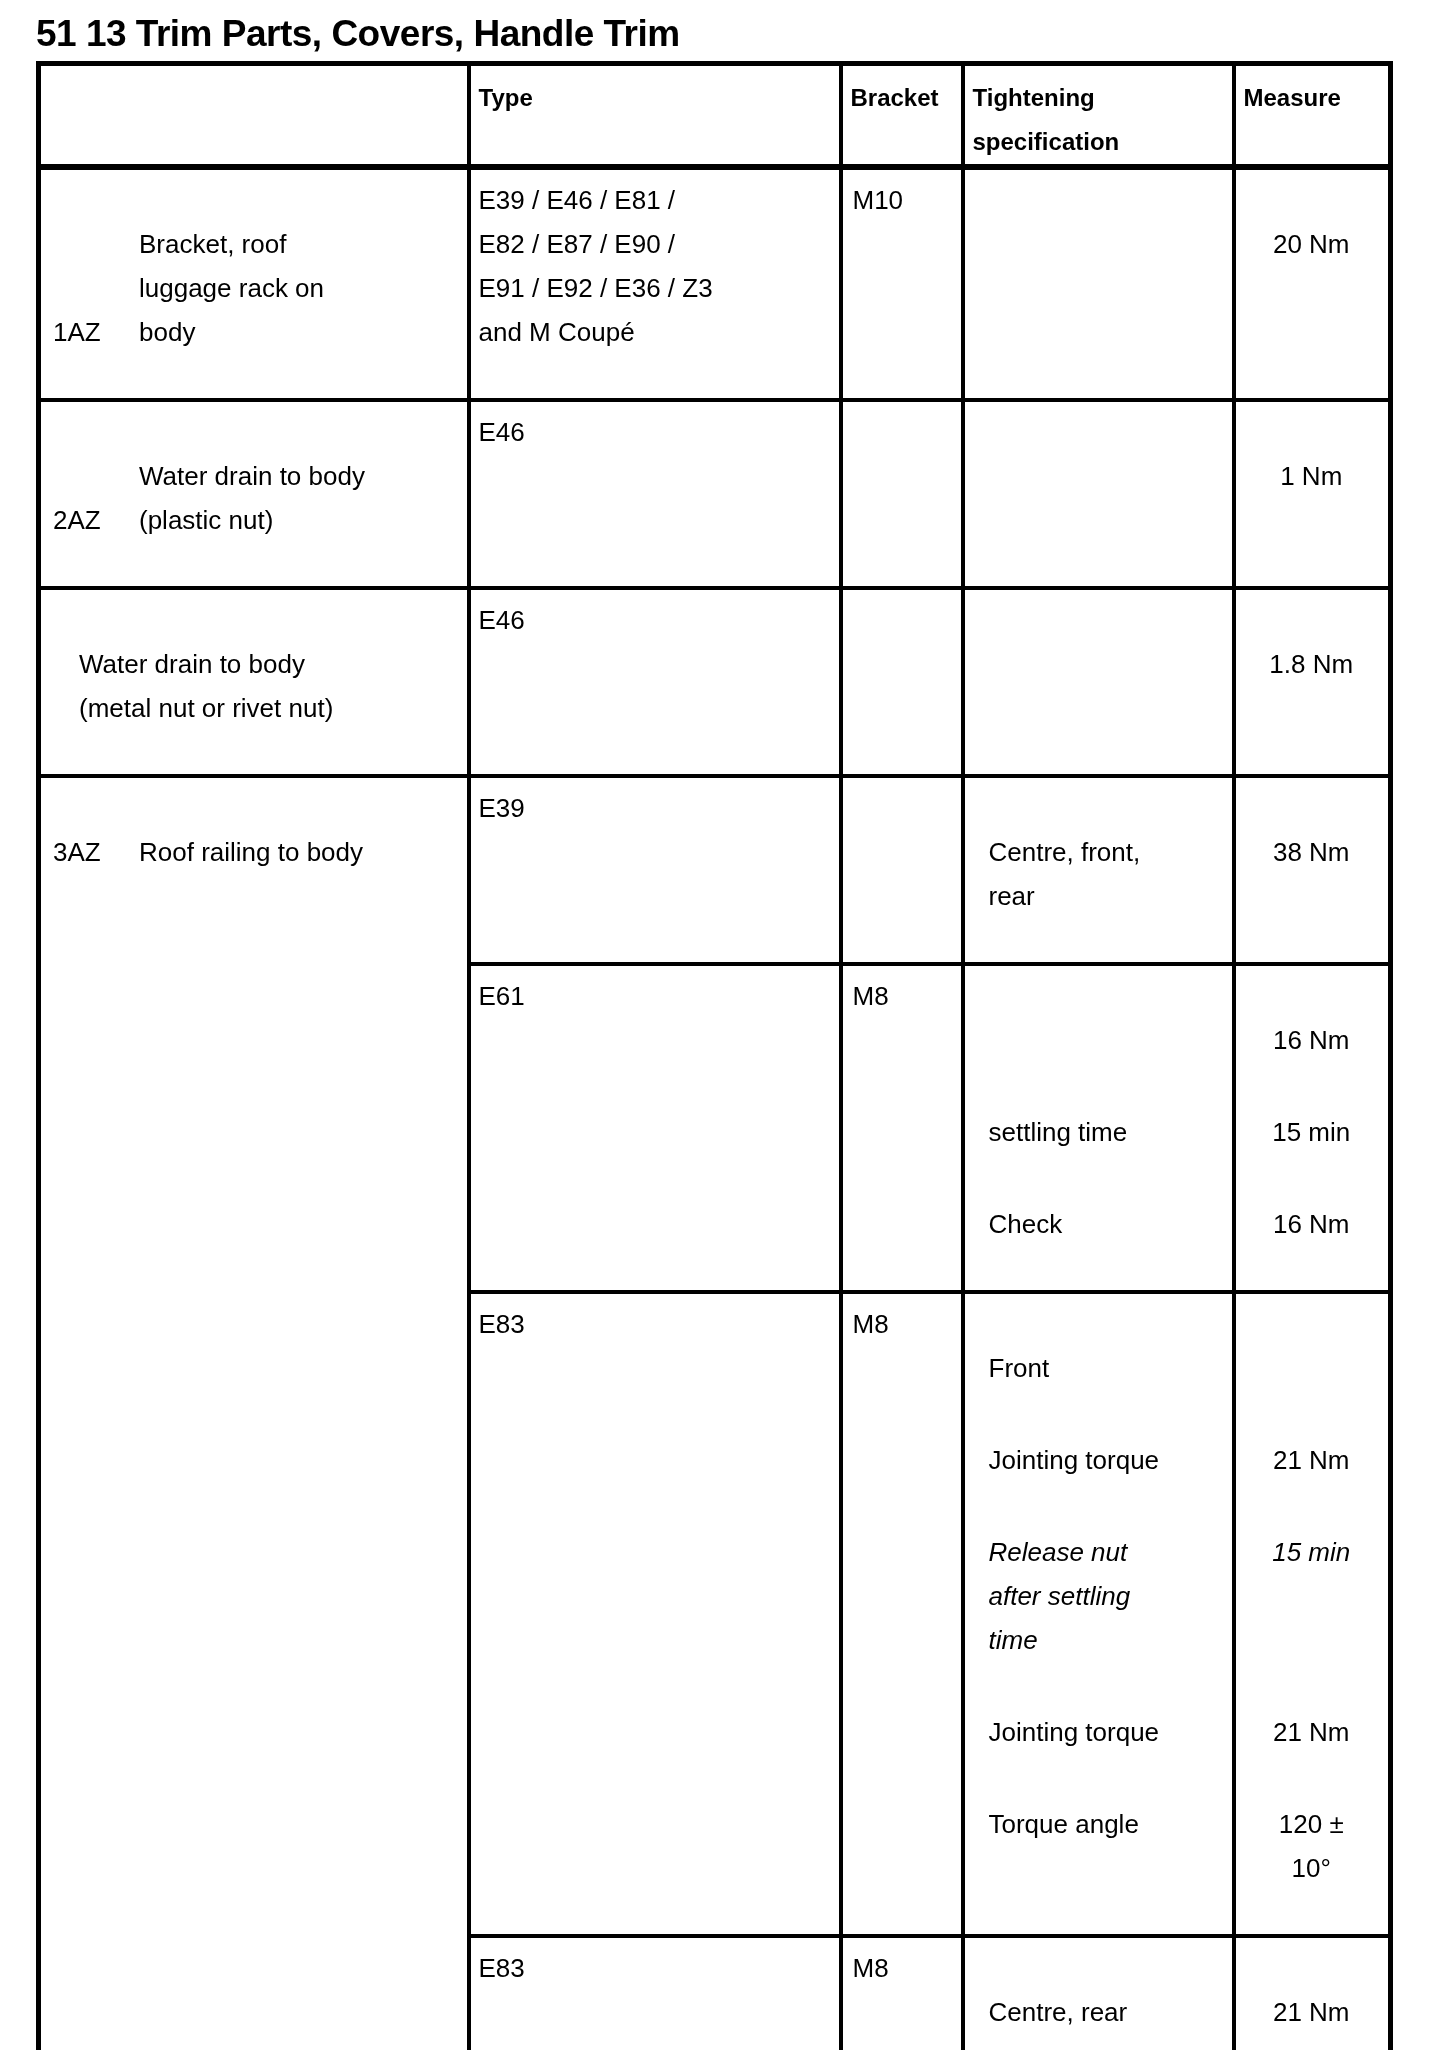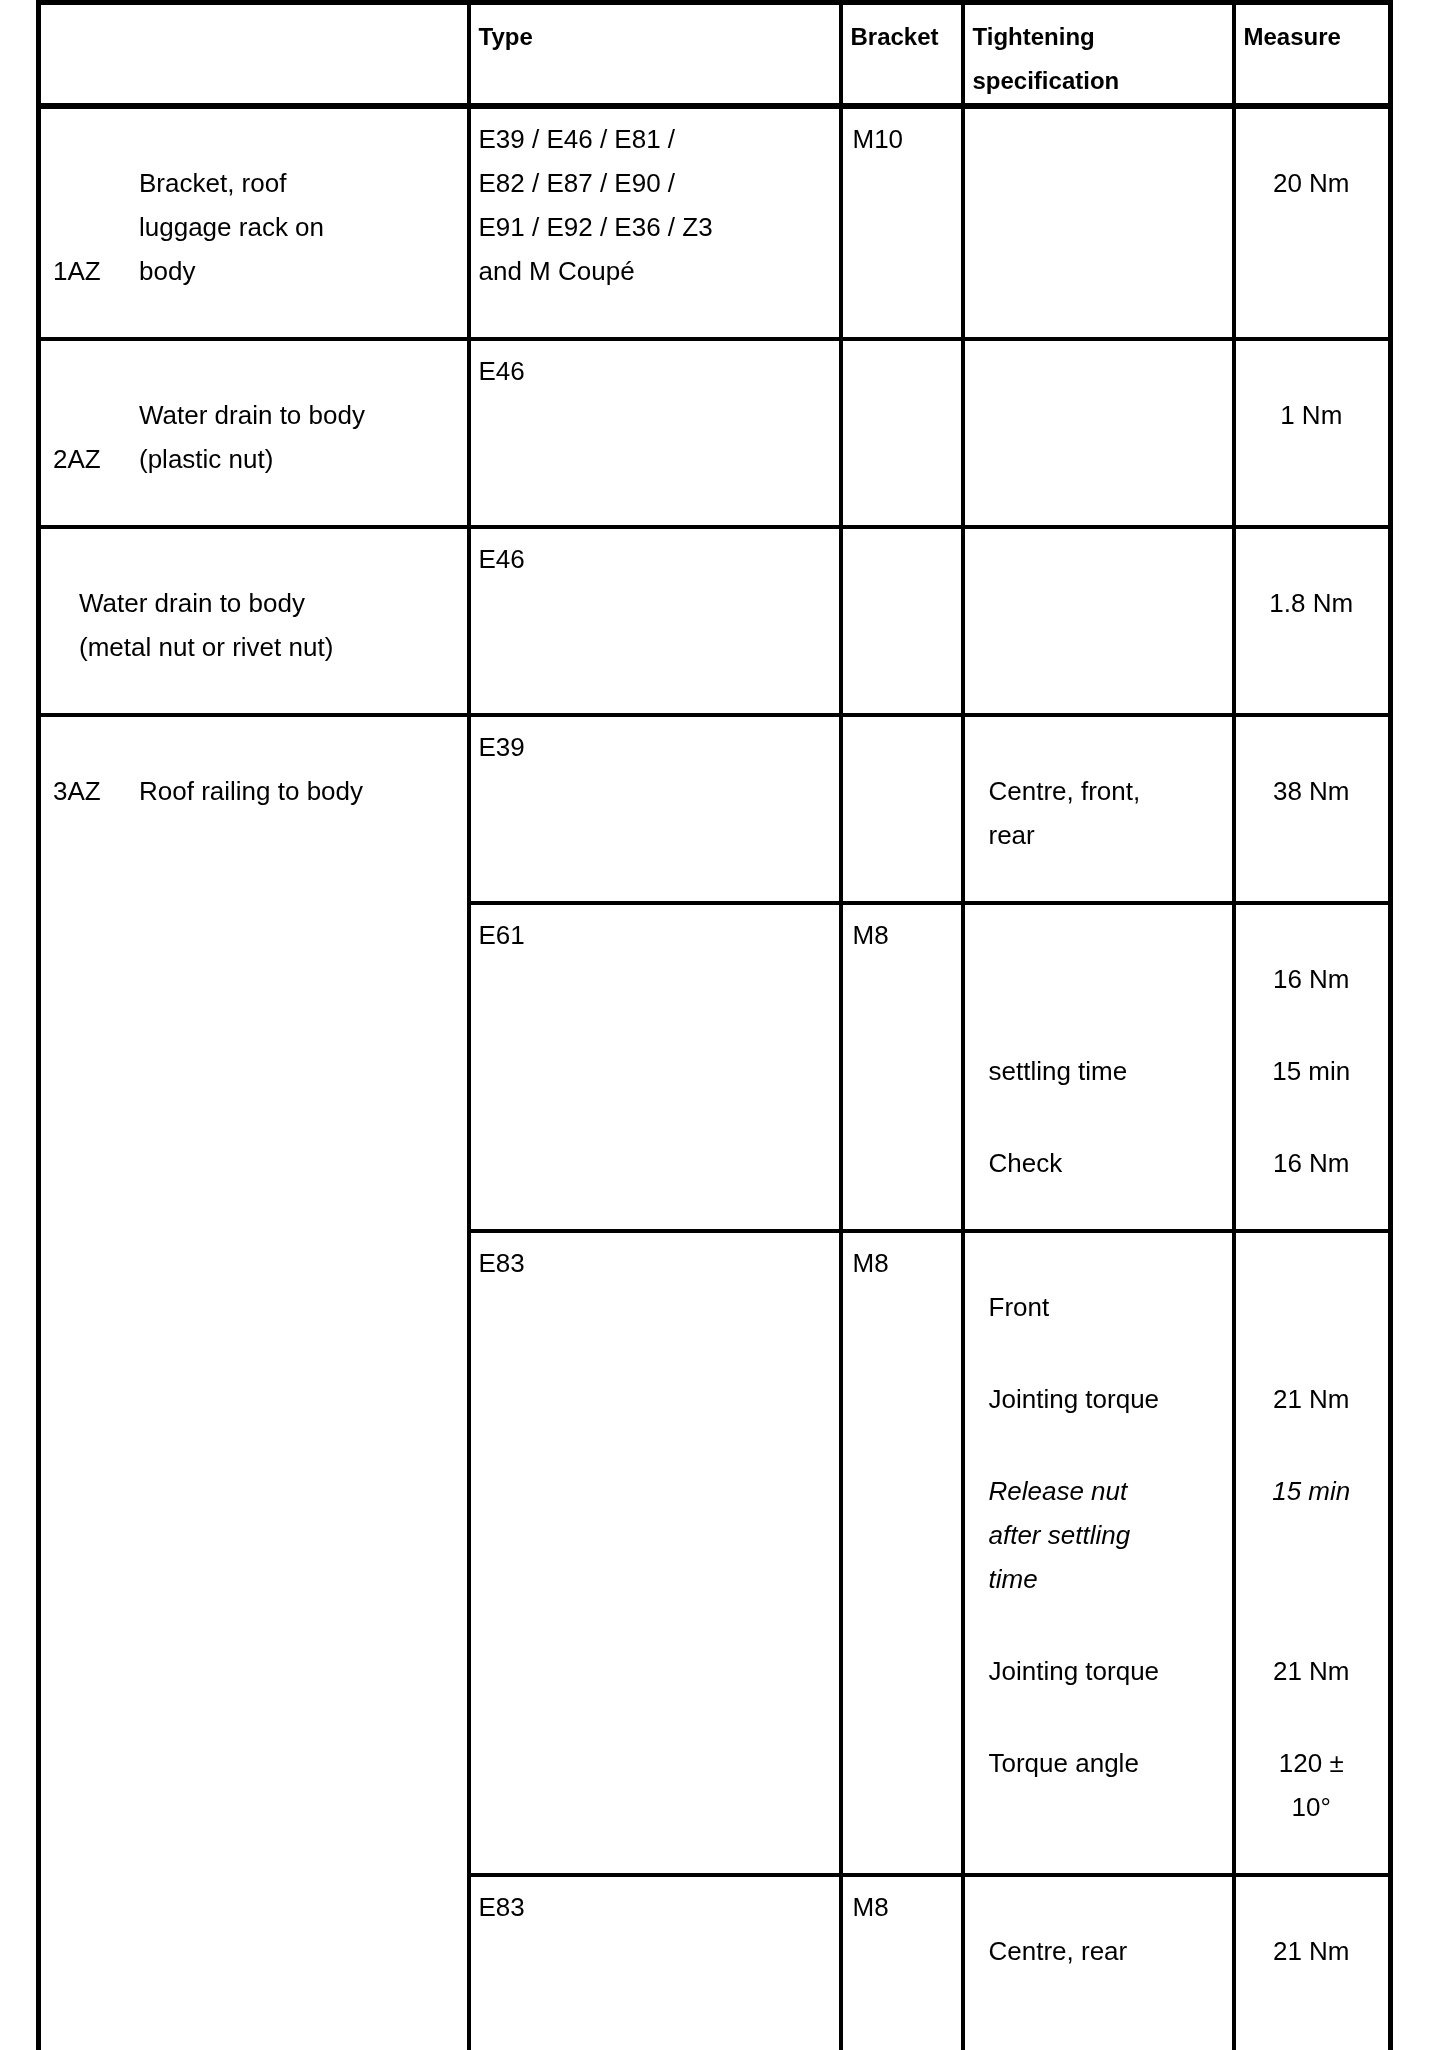"51 13 Trim Parts, Covers," div.doc-title { html: none -> <div>51 13 Trim Parts, Covers, Handle Trim</div> }
